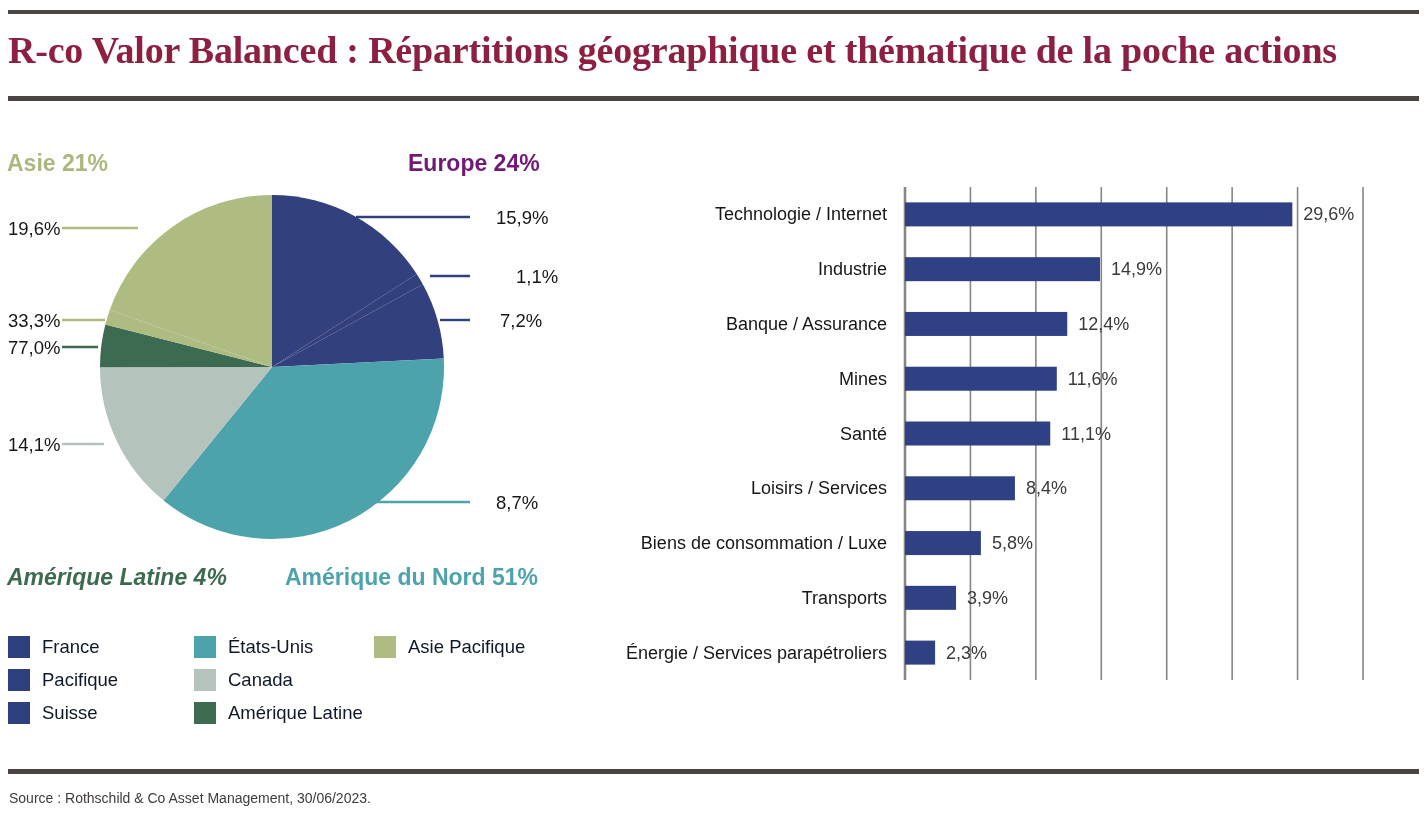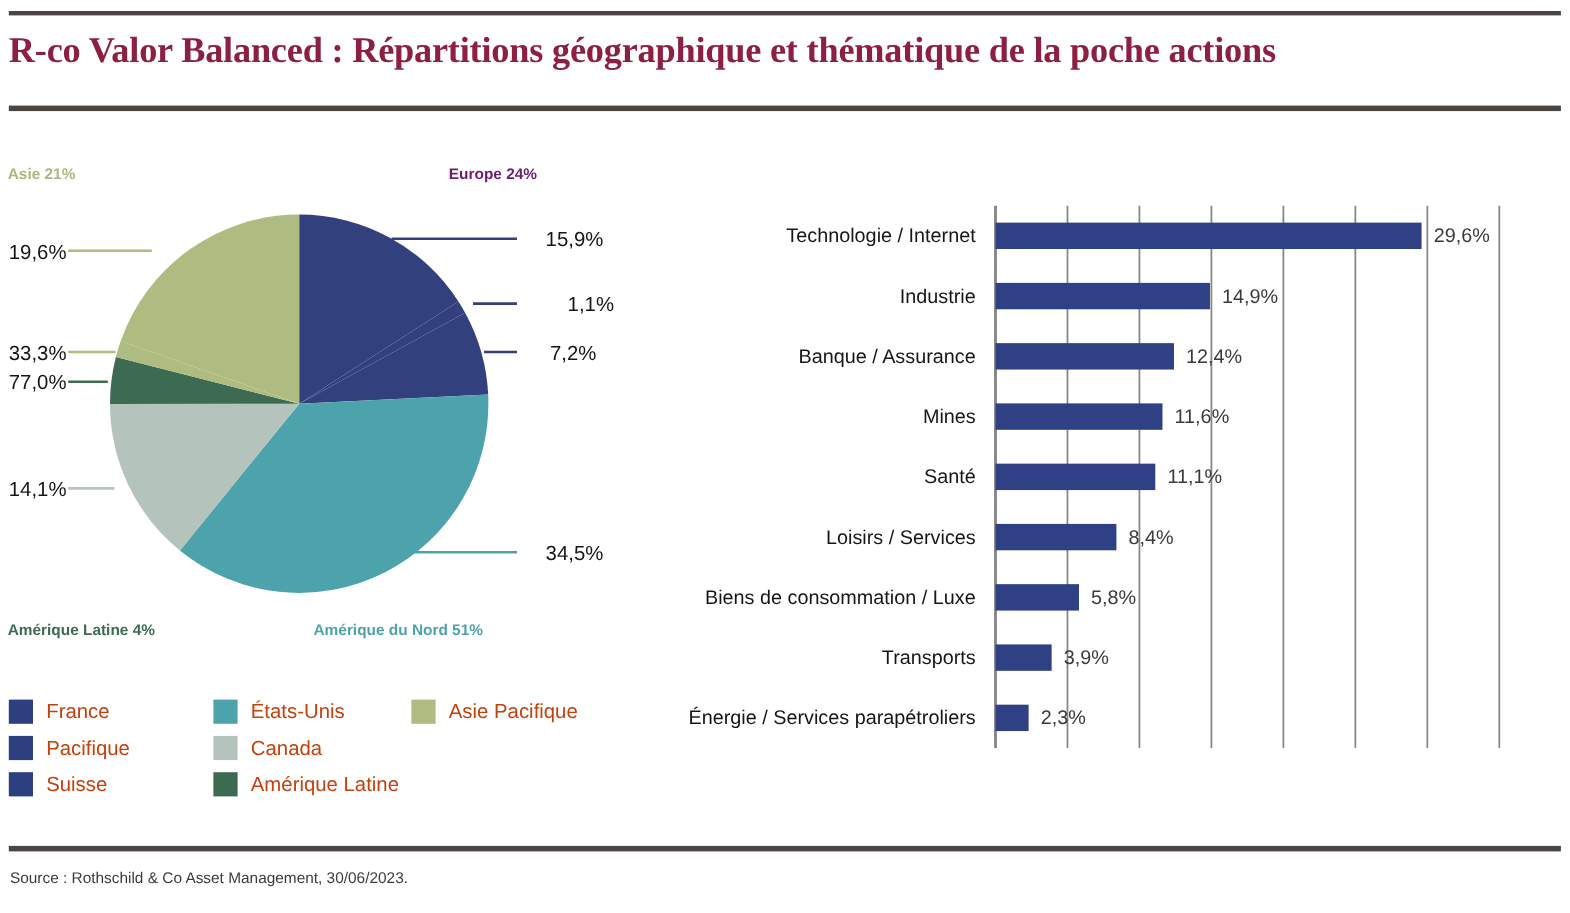"R-co Valor Balanced : Répartitions" #page-title { font-size: 33px -> 38px }
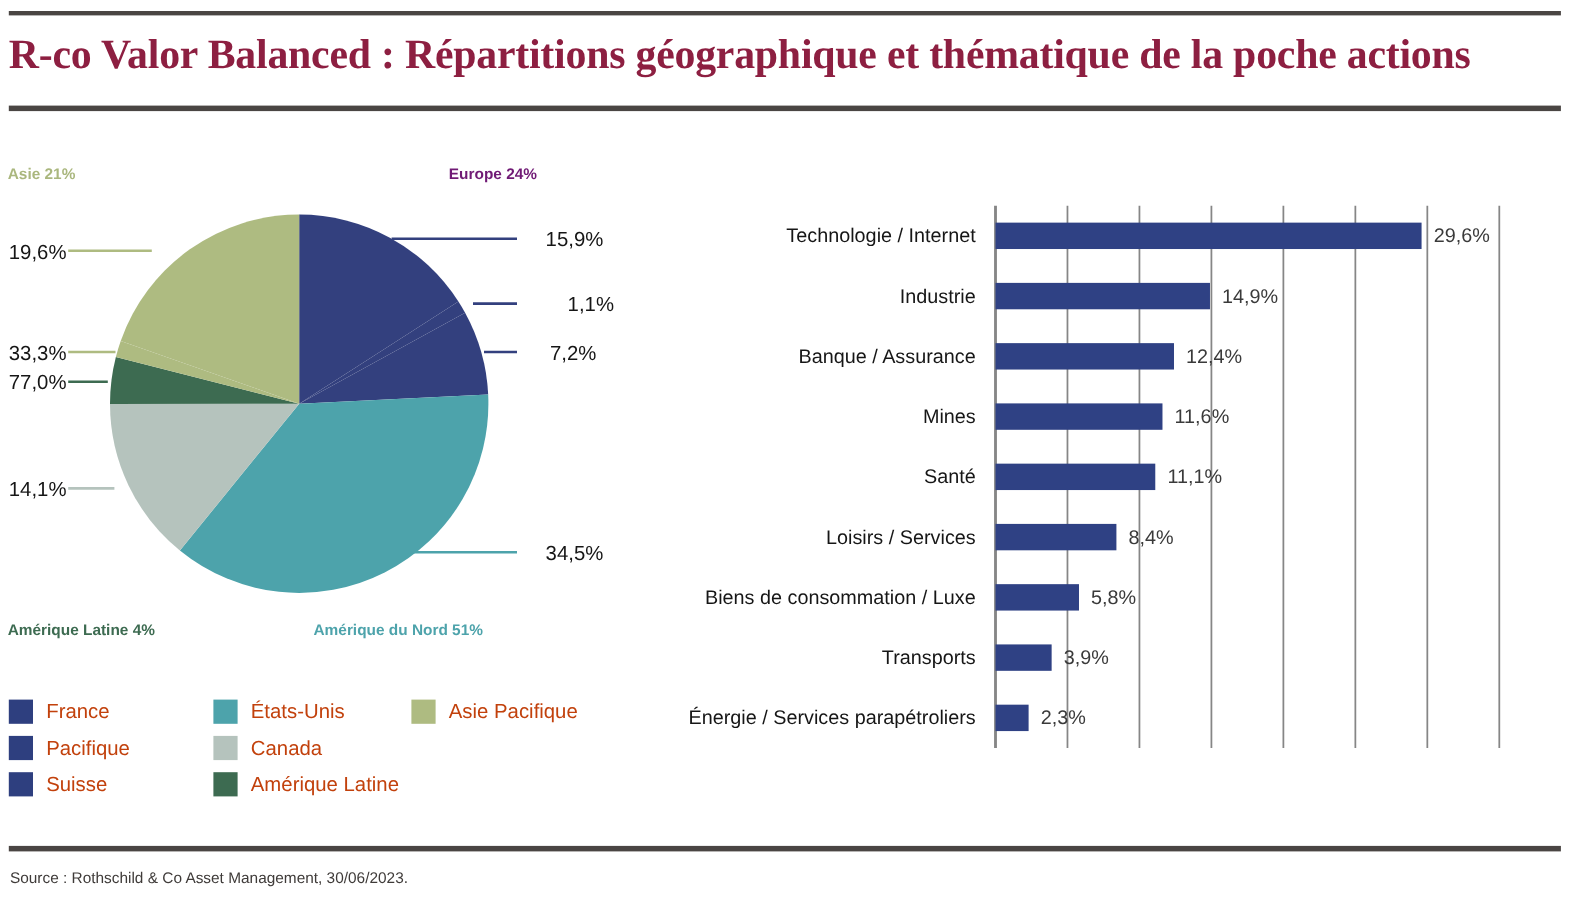"Asie 21%" .region-head { font-size: 14px -> 23px }
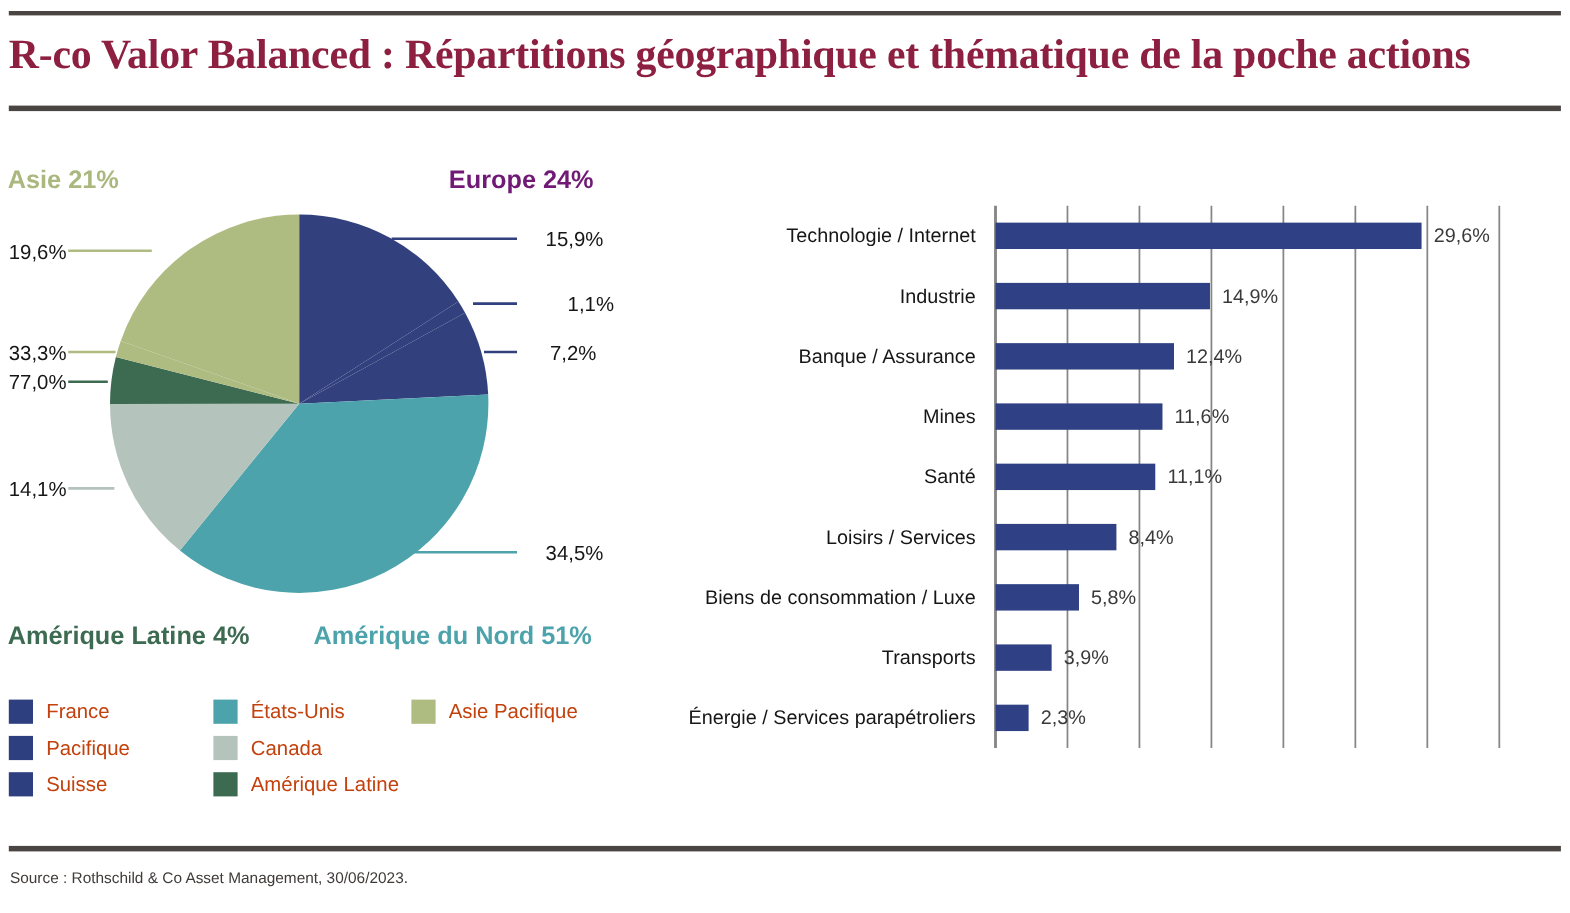"34,5%" div.lbl { text: 34,5% -> 8,7% }
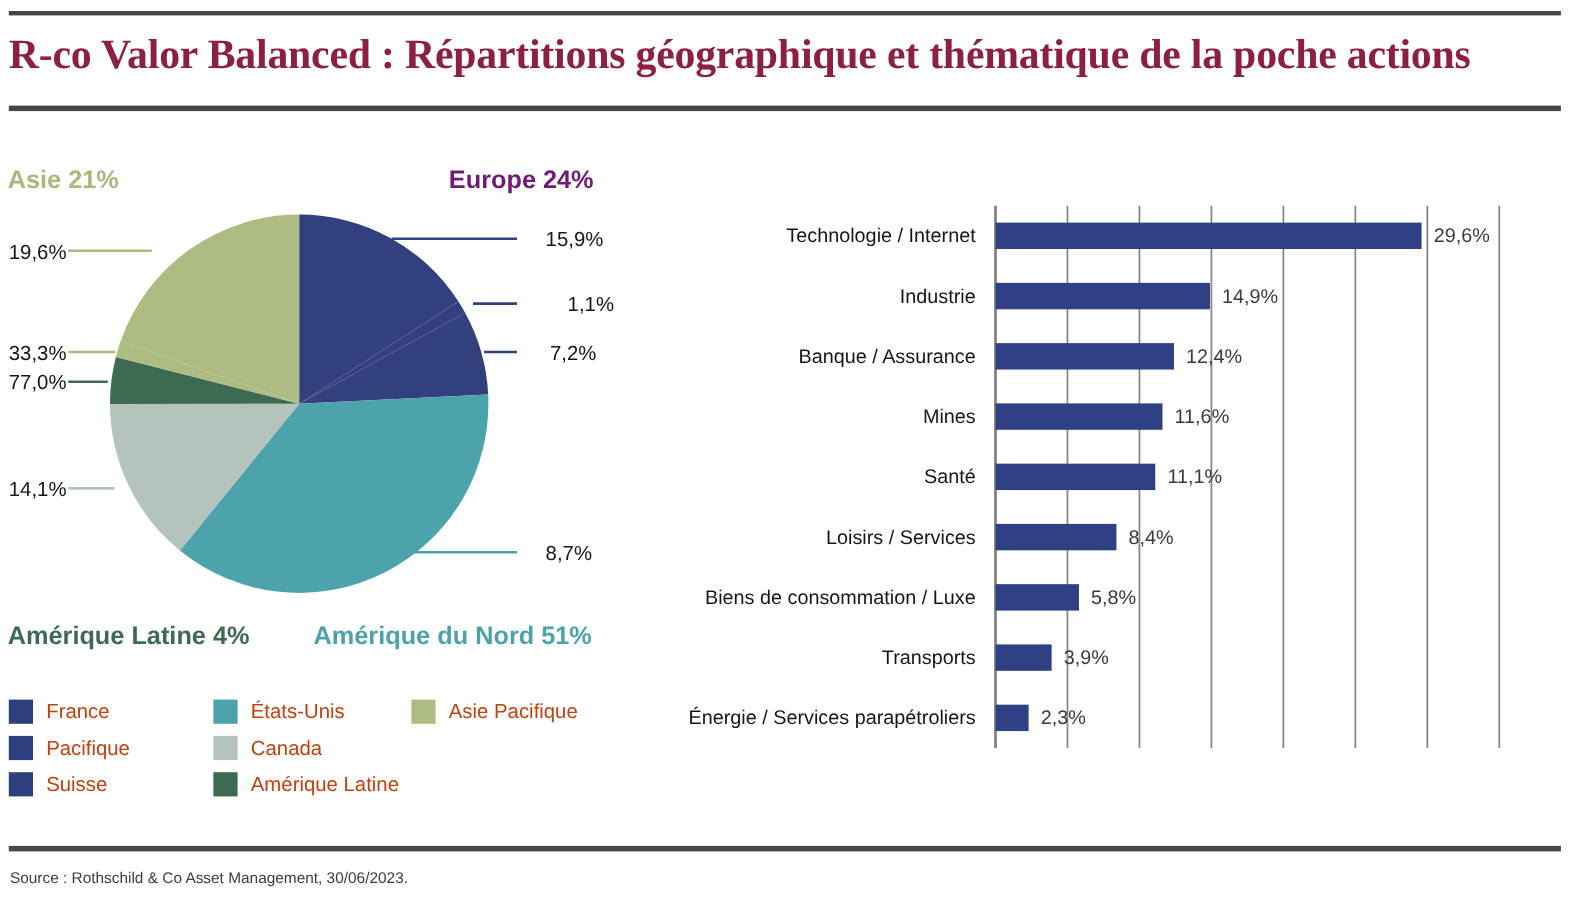"Amérique Latine 4%" #head-amlat { font-style: none -> italic }
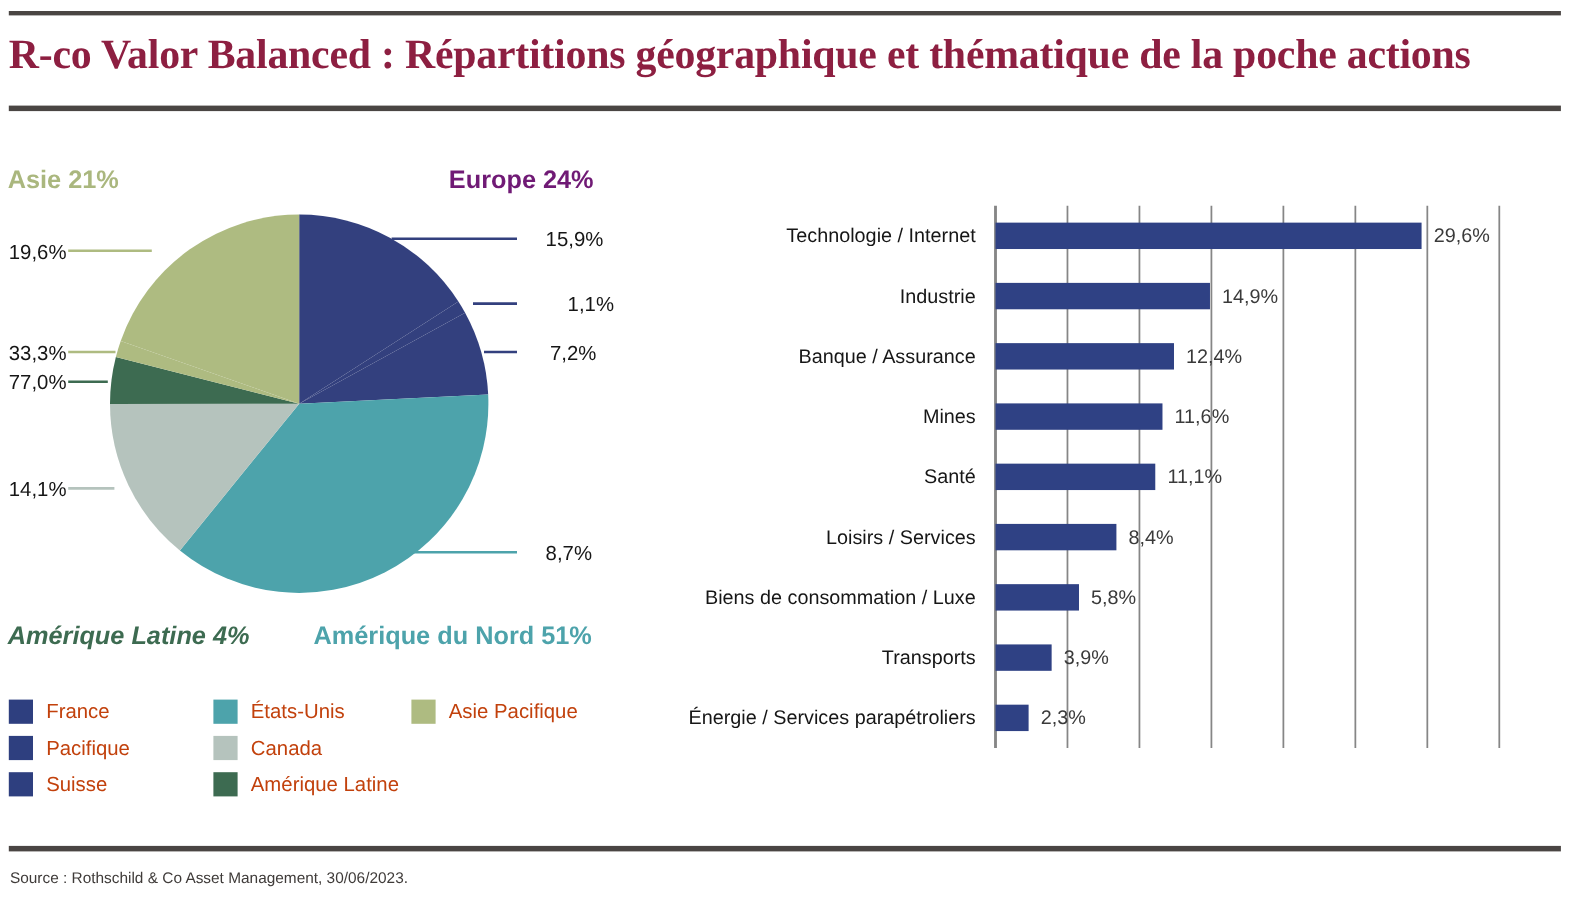"France" .leg-tx { color: #c2410c -> #0f172a }
